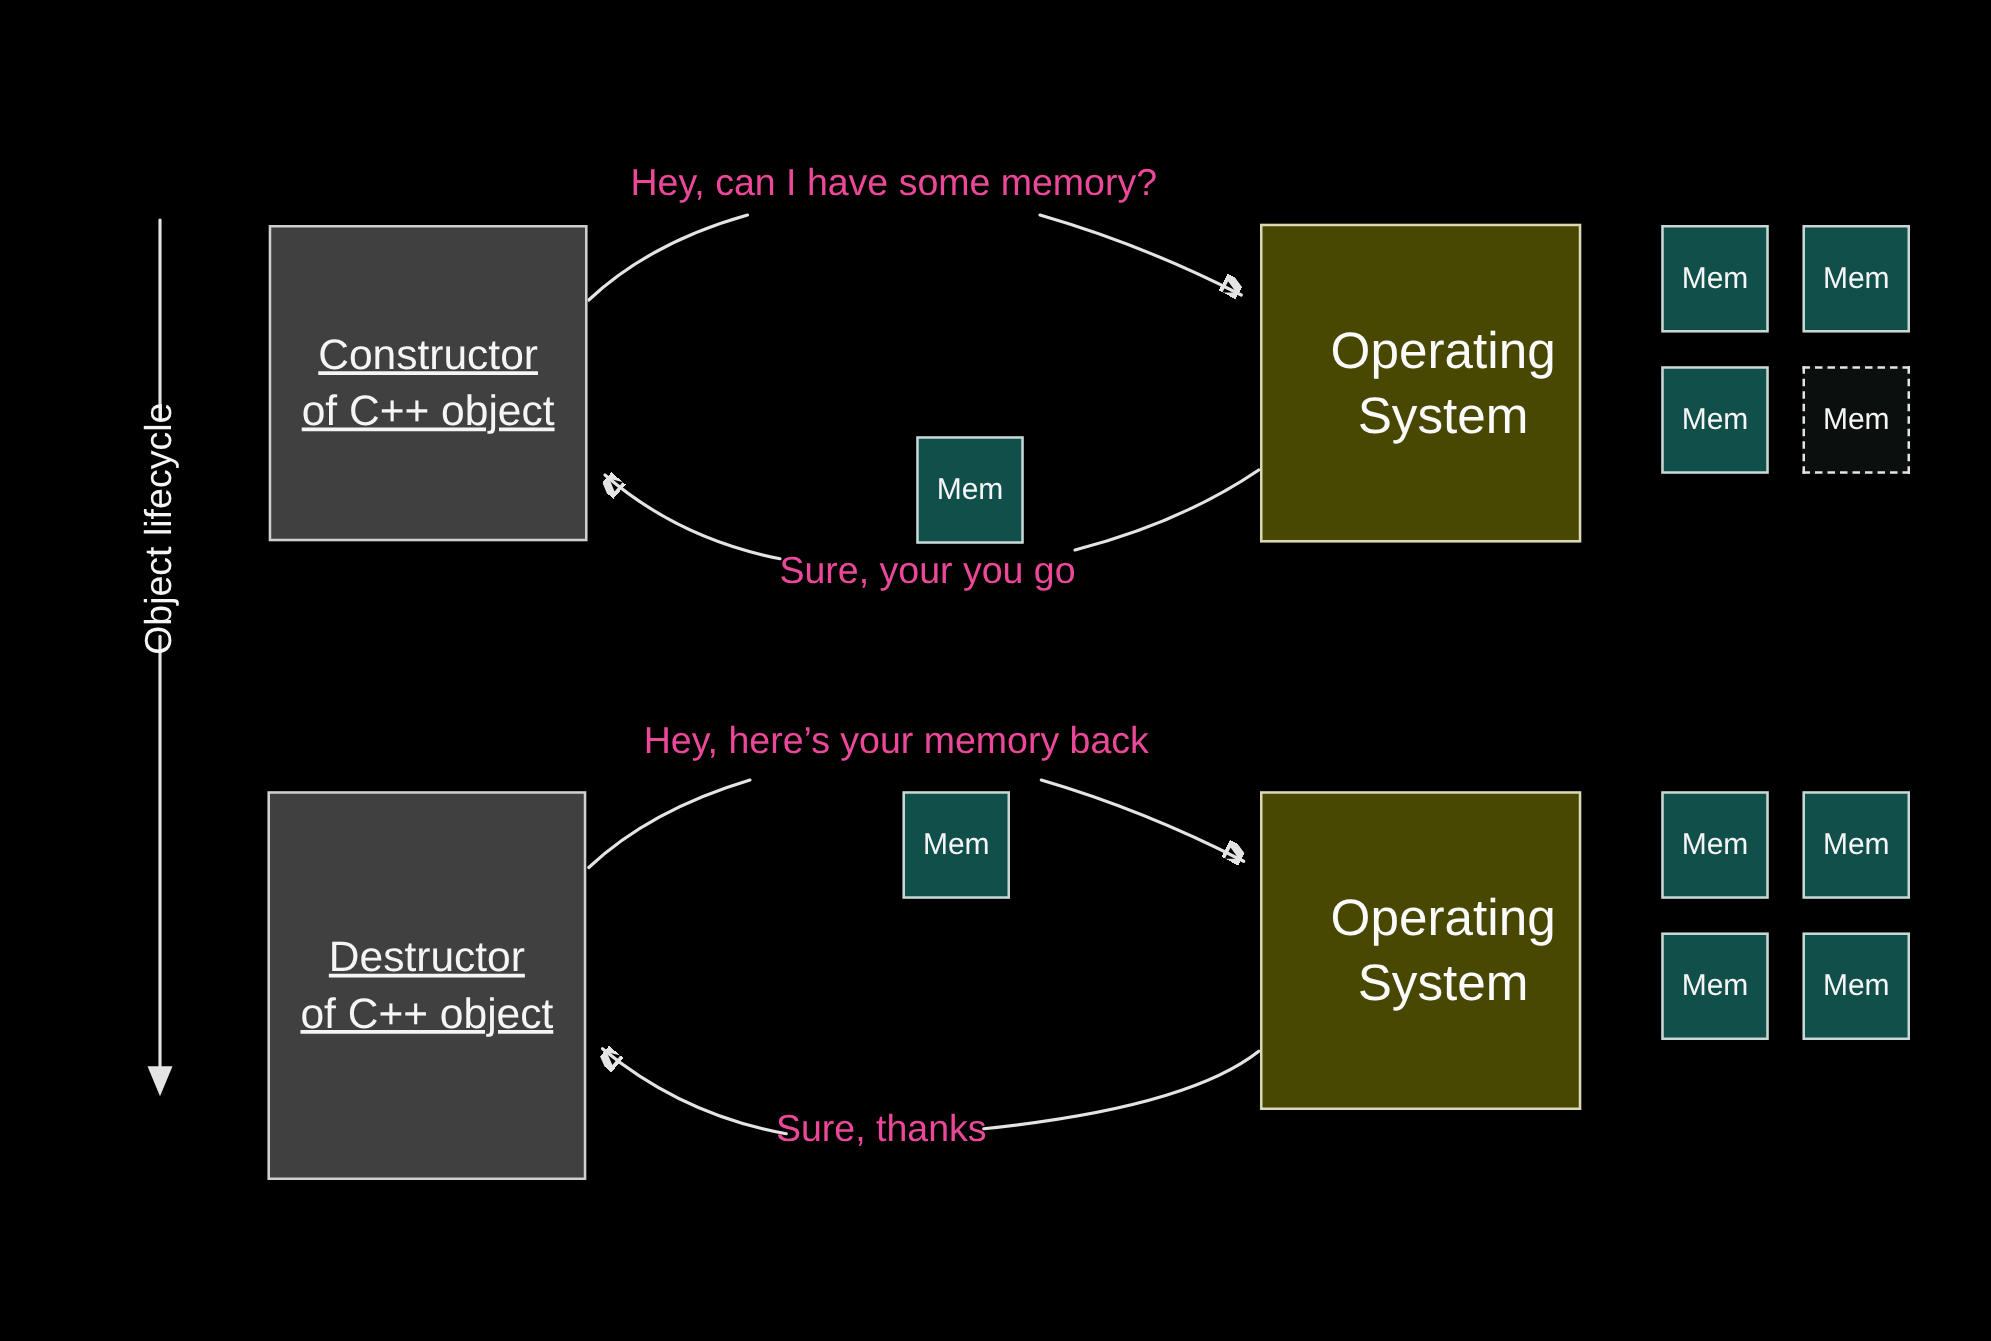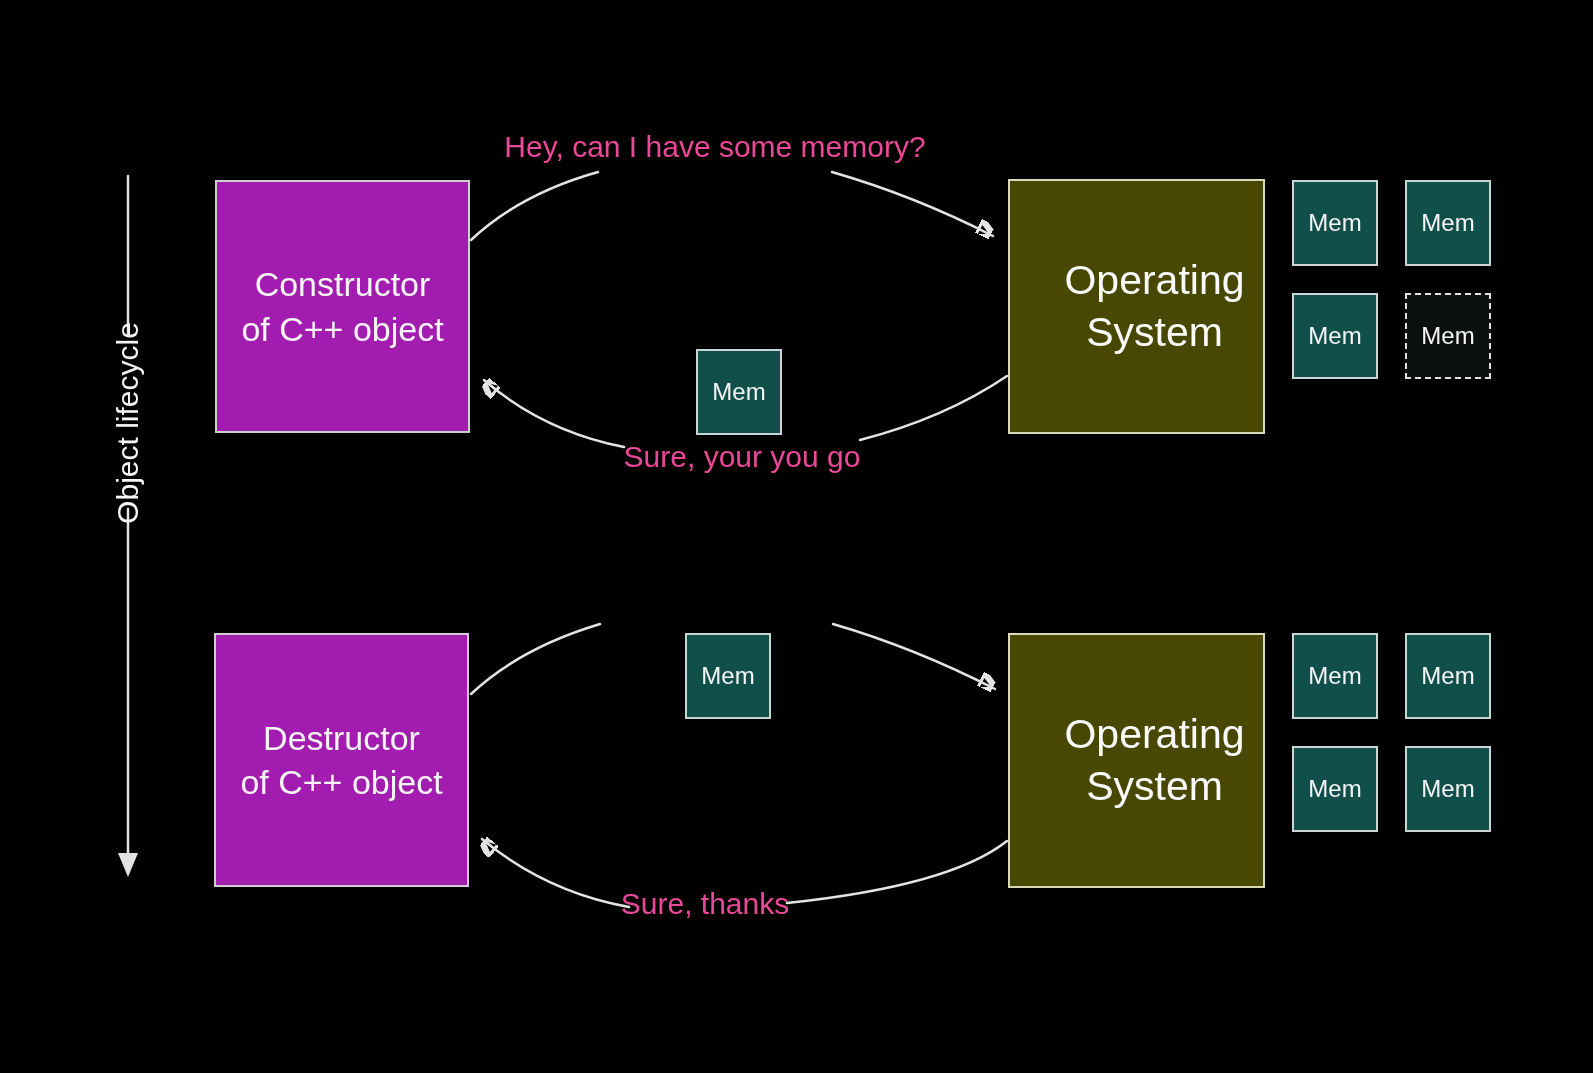"Mem" .mem { margin-left: none -> 37px }
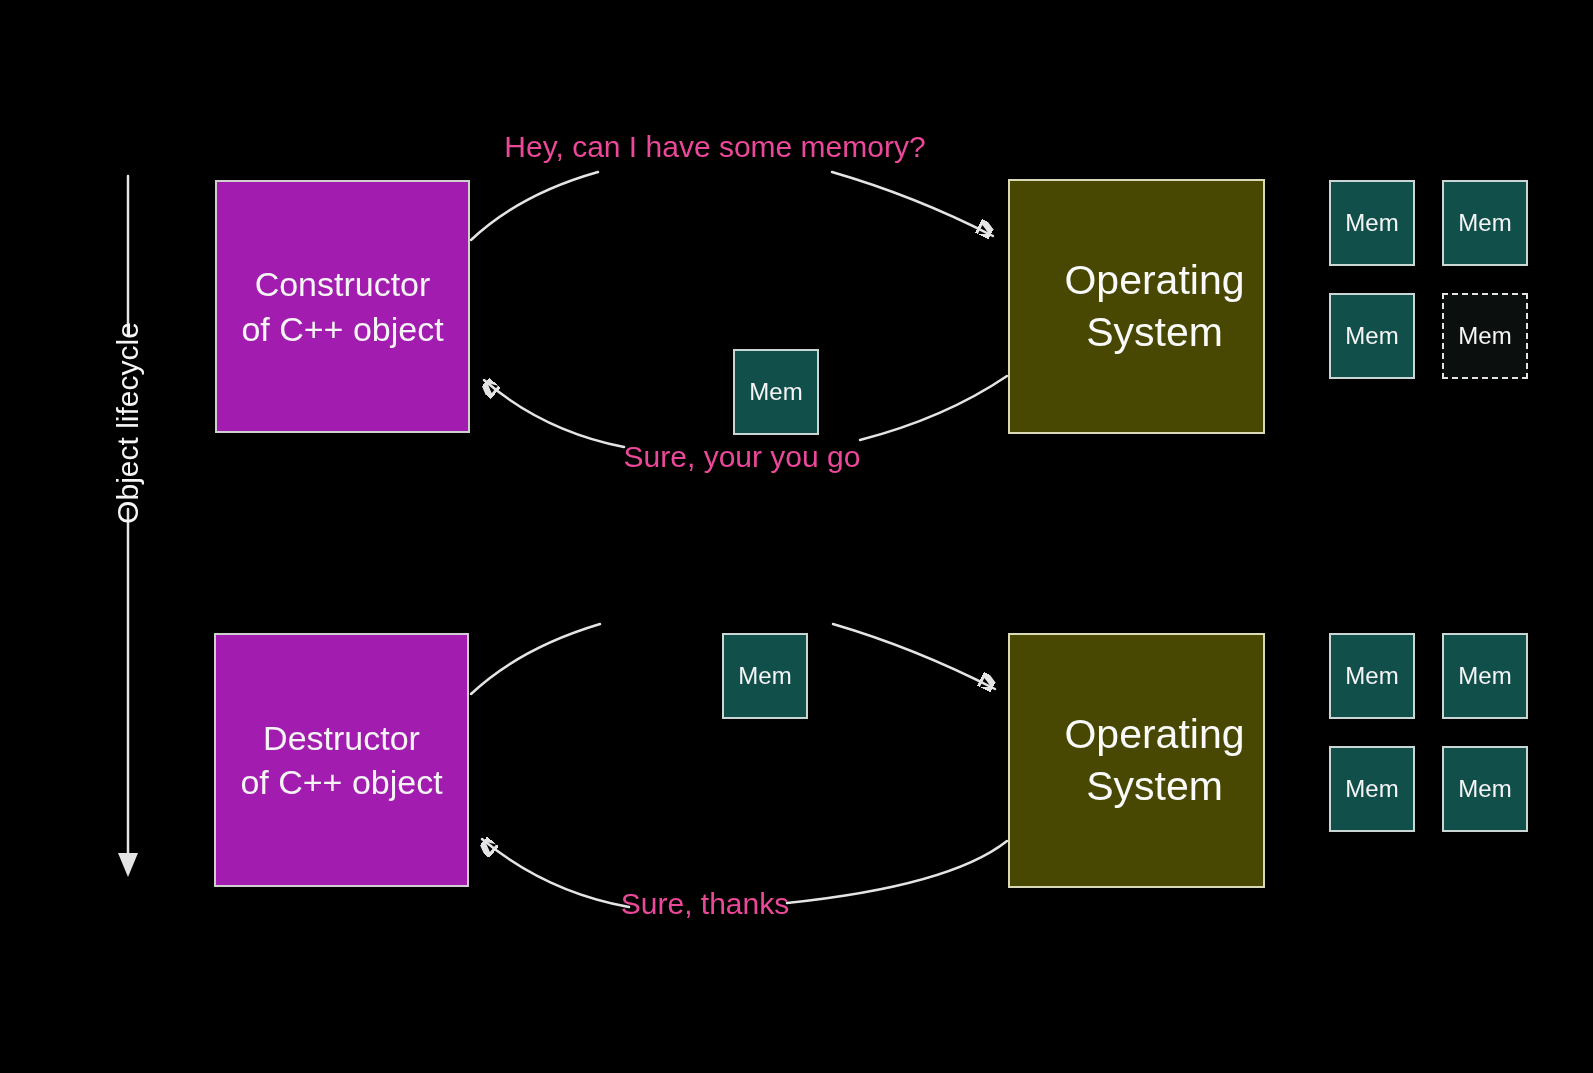"Constructor" .gray-box { background: #a21caf -> #404040; text-decoration: none -> underline }
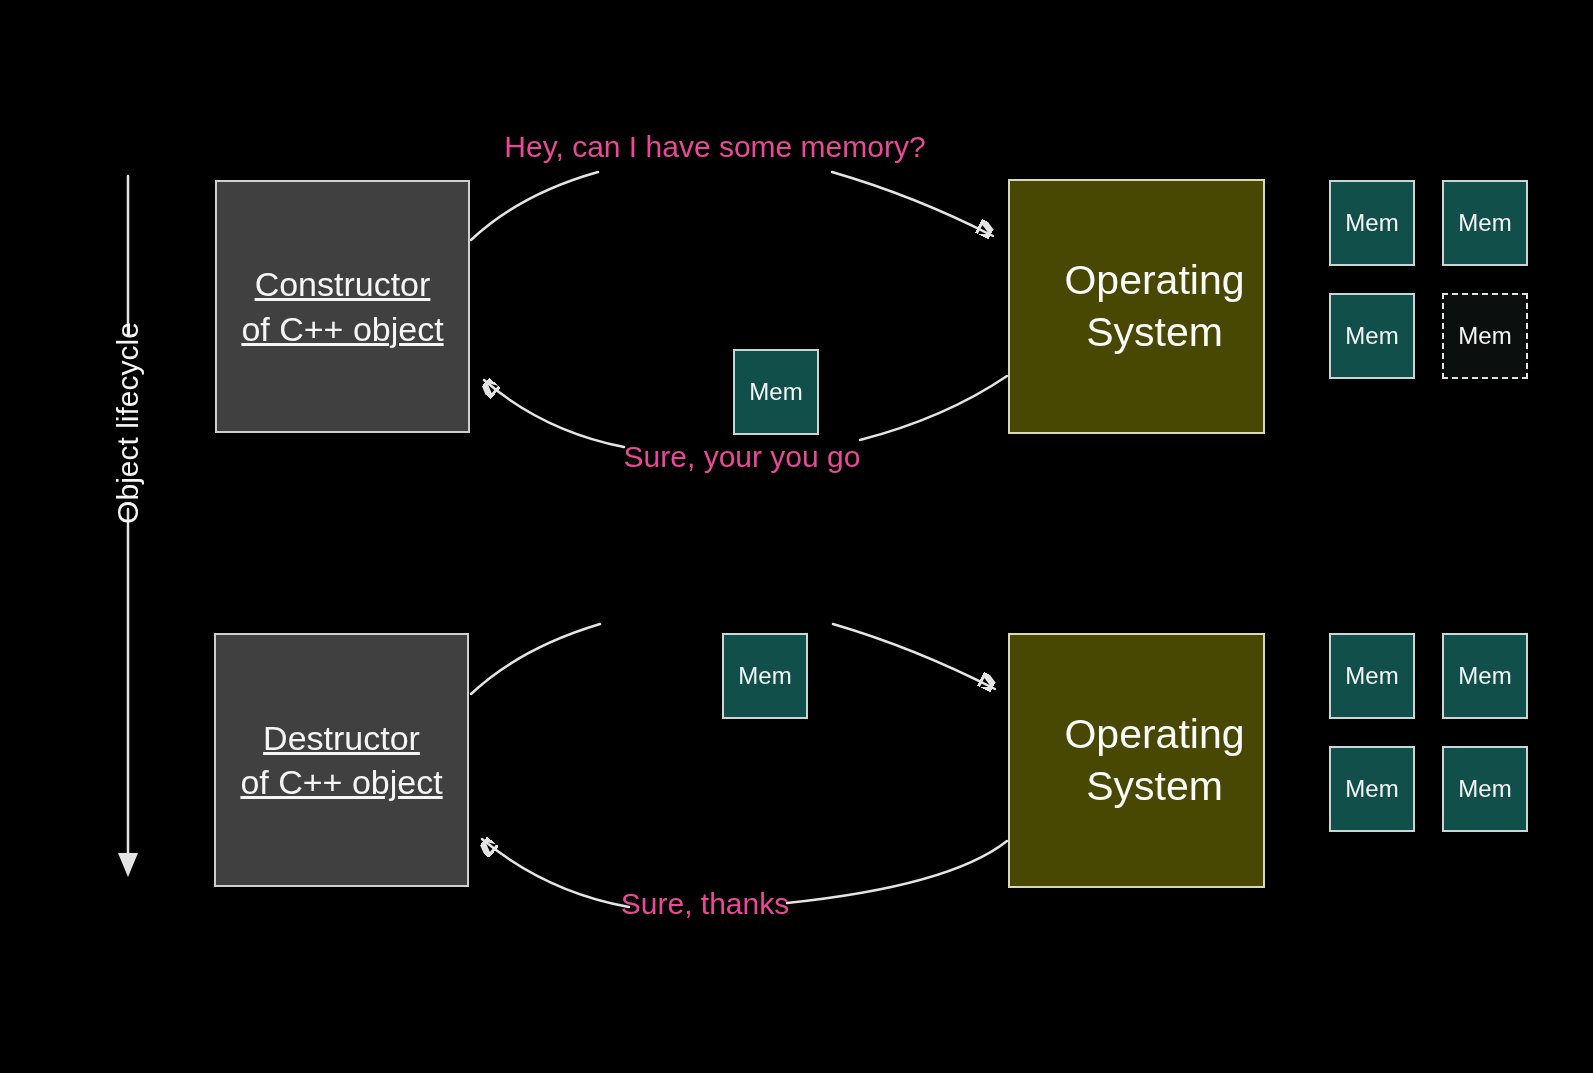"Hey, here’s your memory back" div.arrow-label { html: none -> <div>Hey, here’s your memory back</div> }
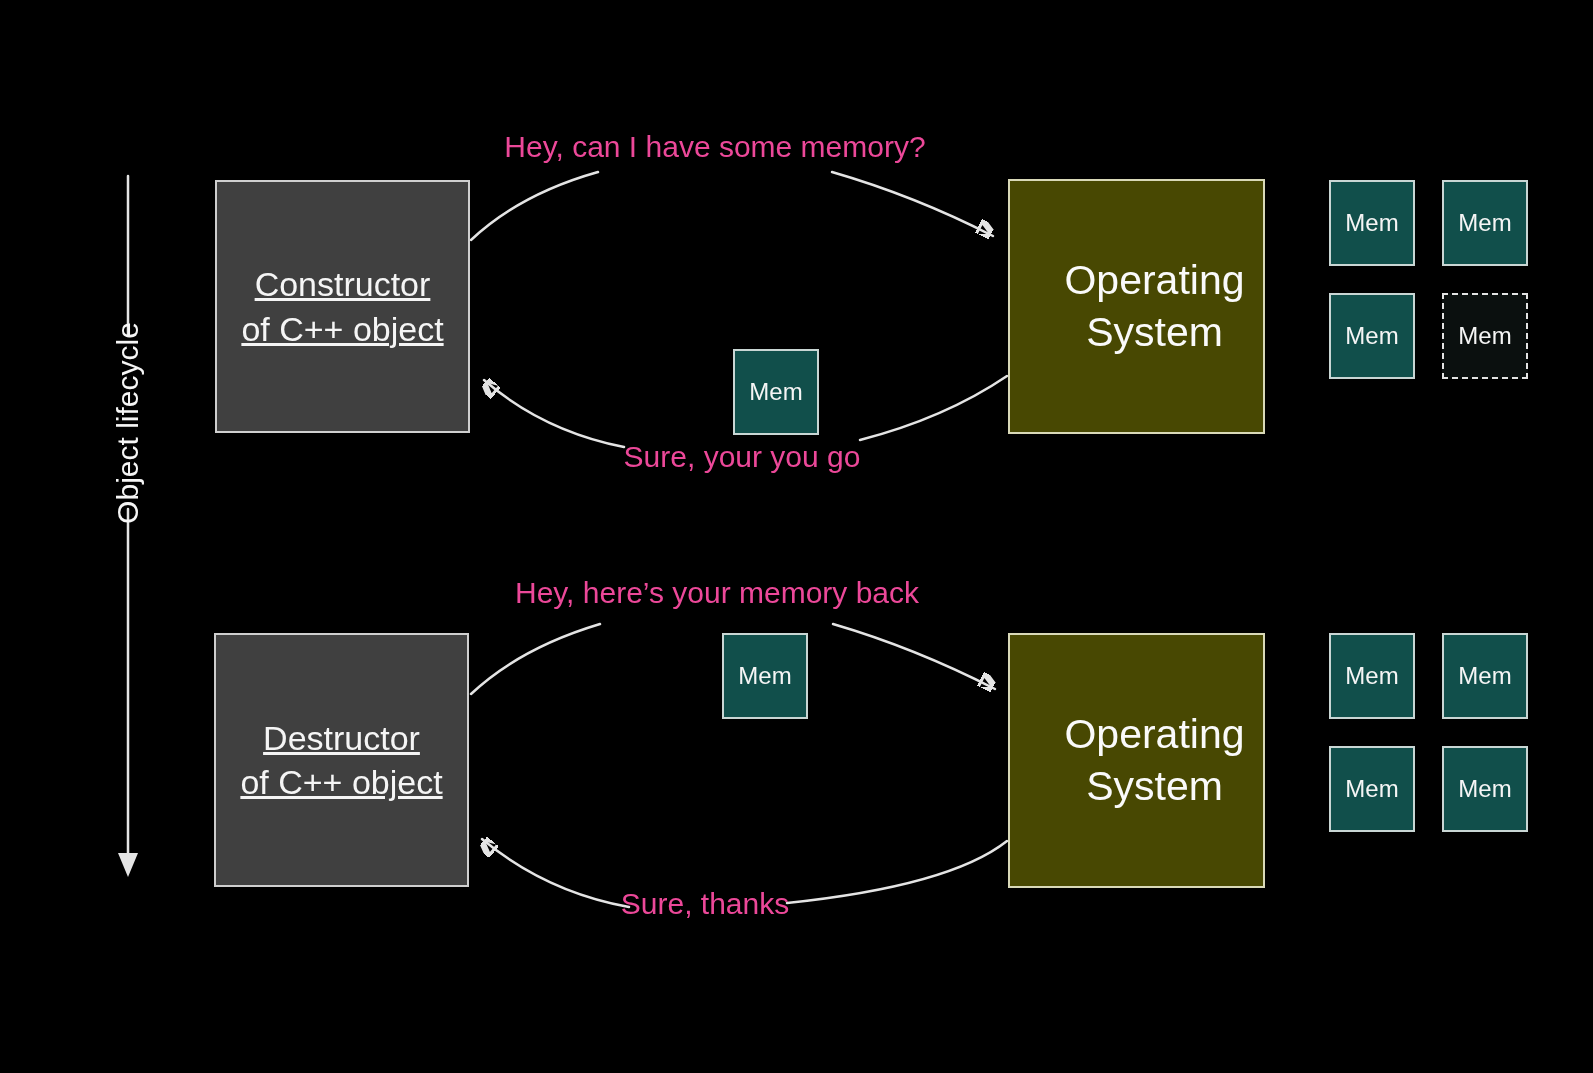"Destructor" div.gray-box { height: 254px -> 311px }
